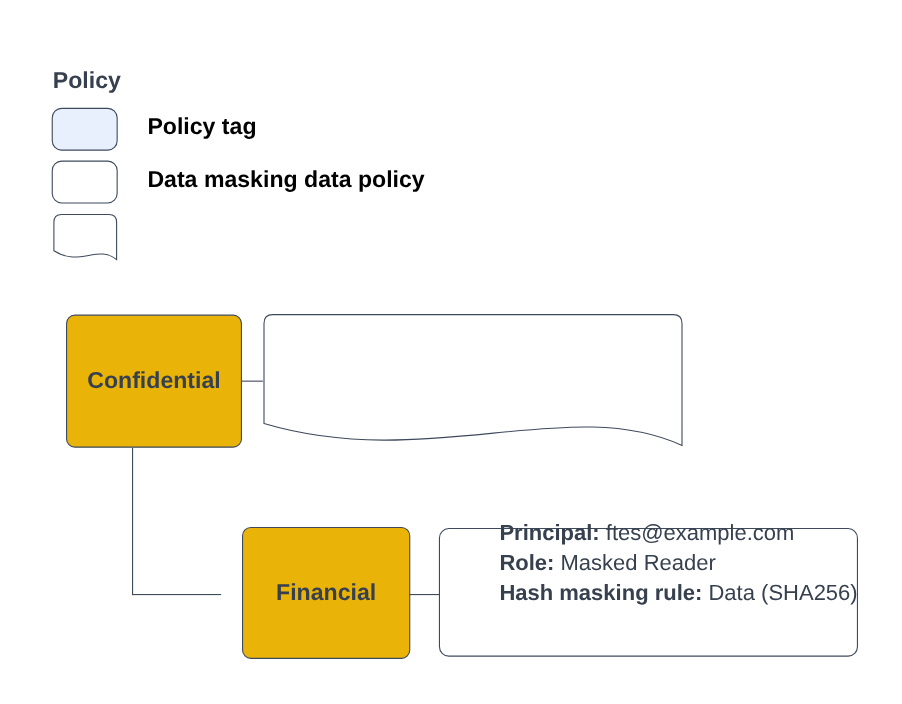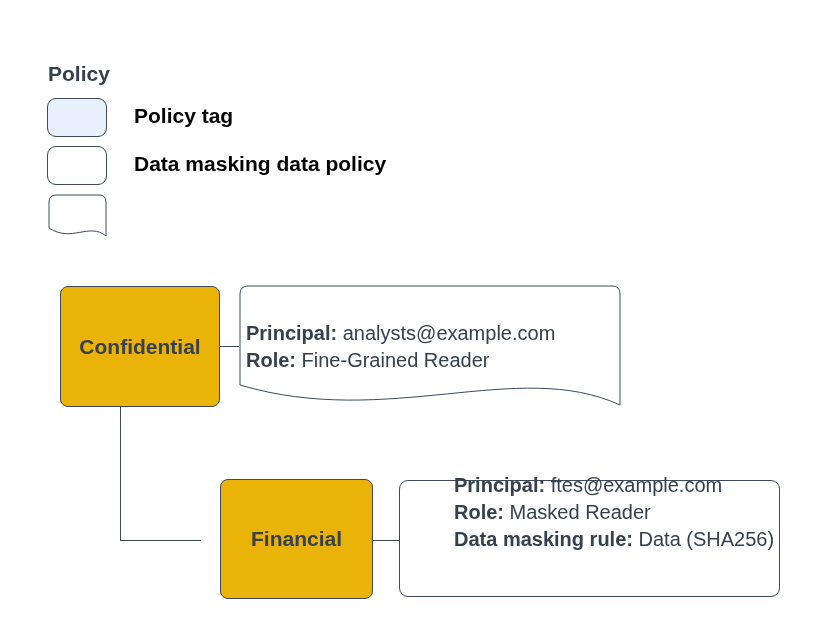"Principal: analysts@example.com" div.policy-text { html: <div> <div> <b>Principal:</b> <span>analysts@example.com</span> </div> <div> <b>Role:</b> <span>Fine-Grained Reader</span> </div> </div> -> none }
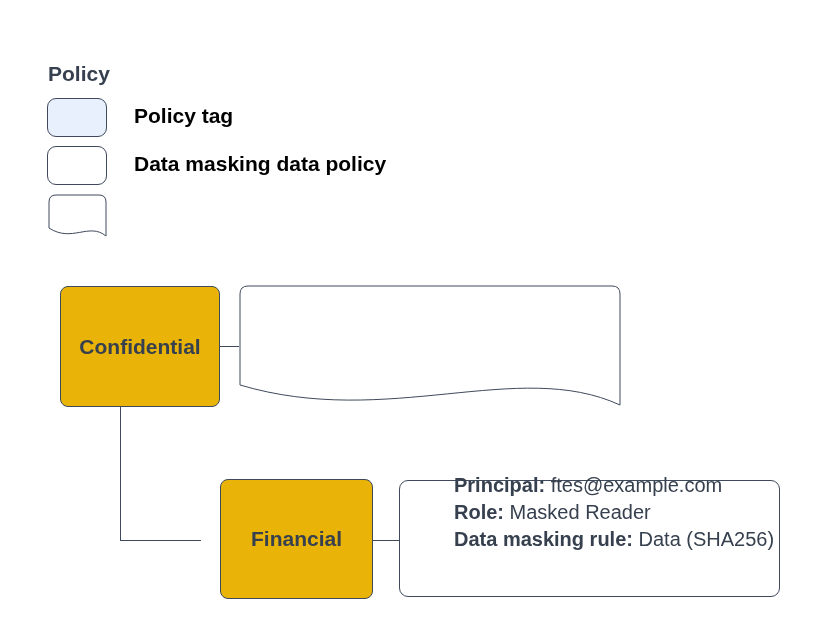"Data masking rule:" b { text: Data -> Hash }
